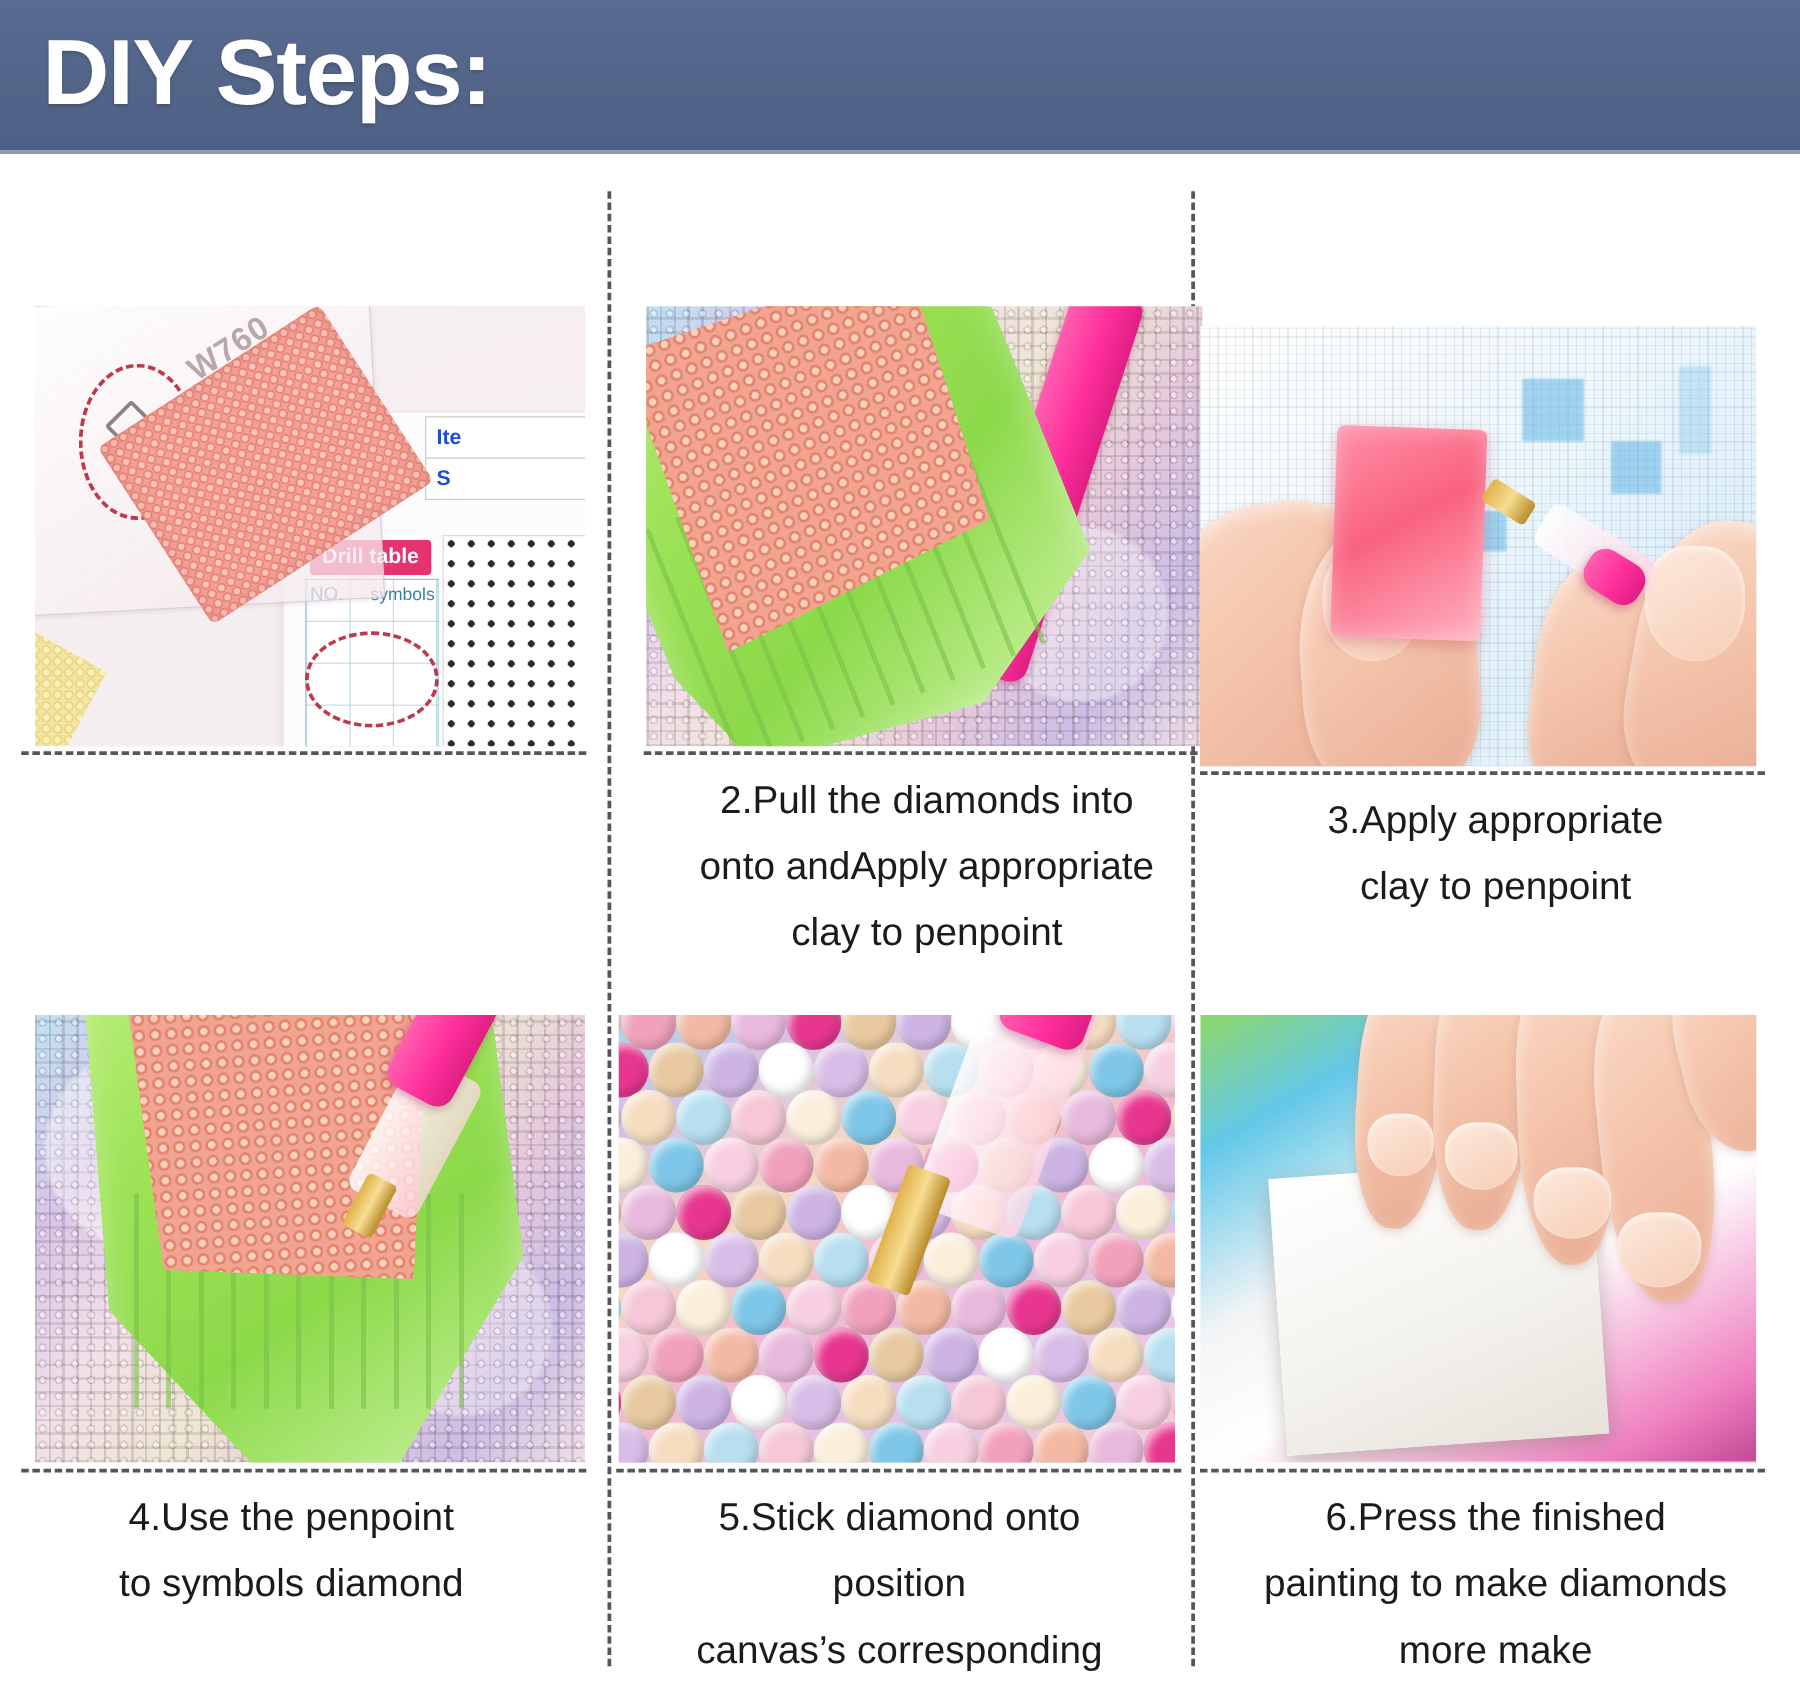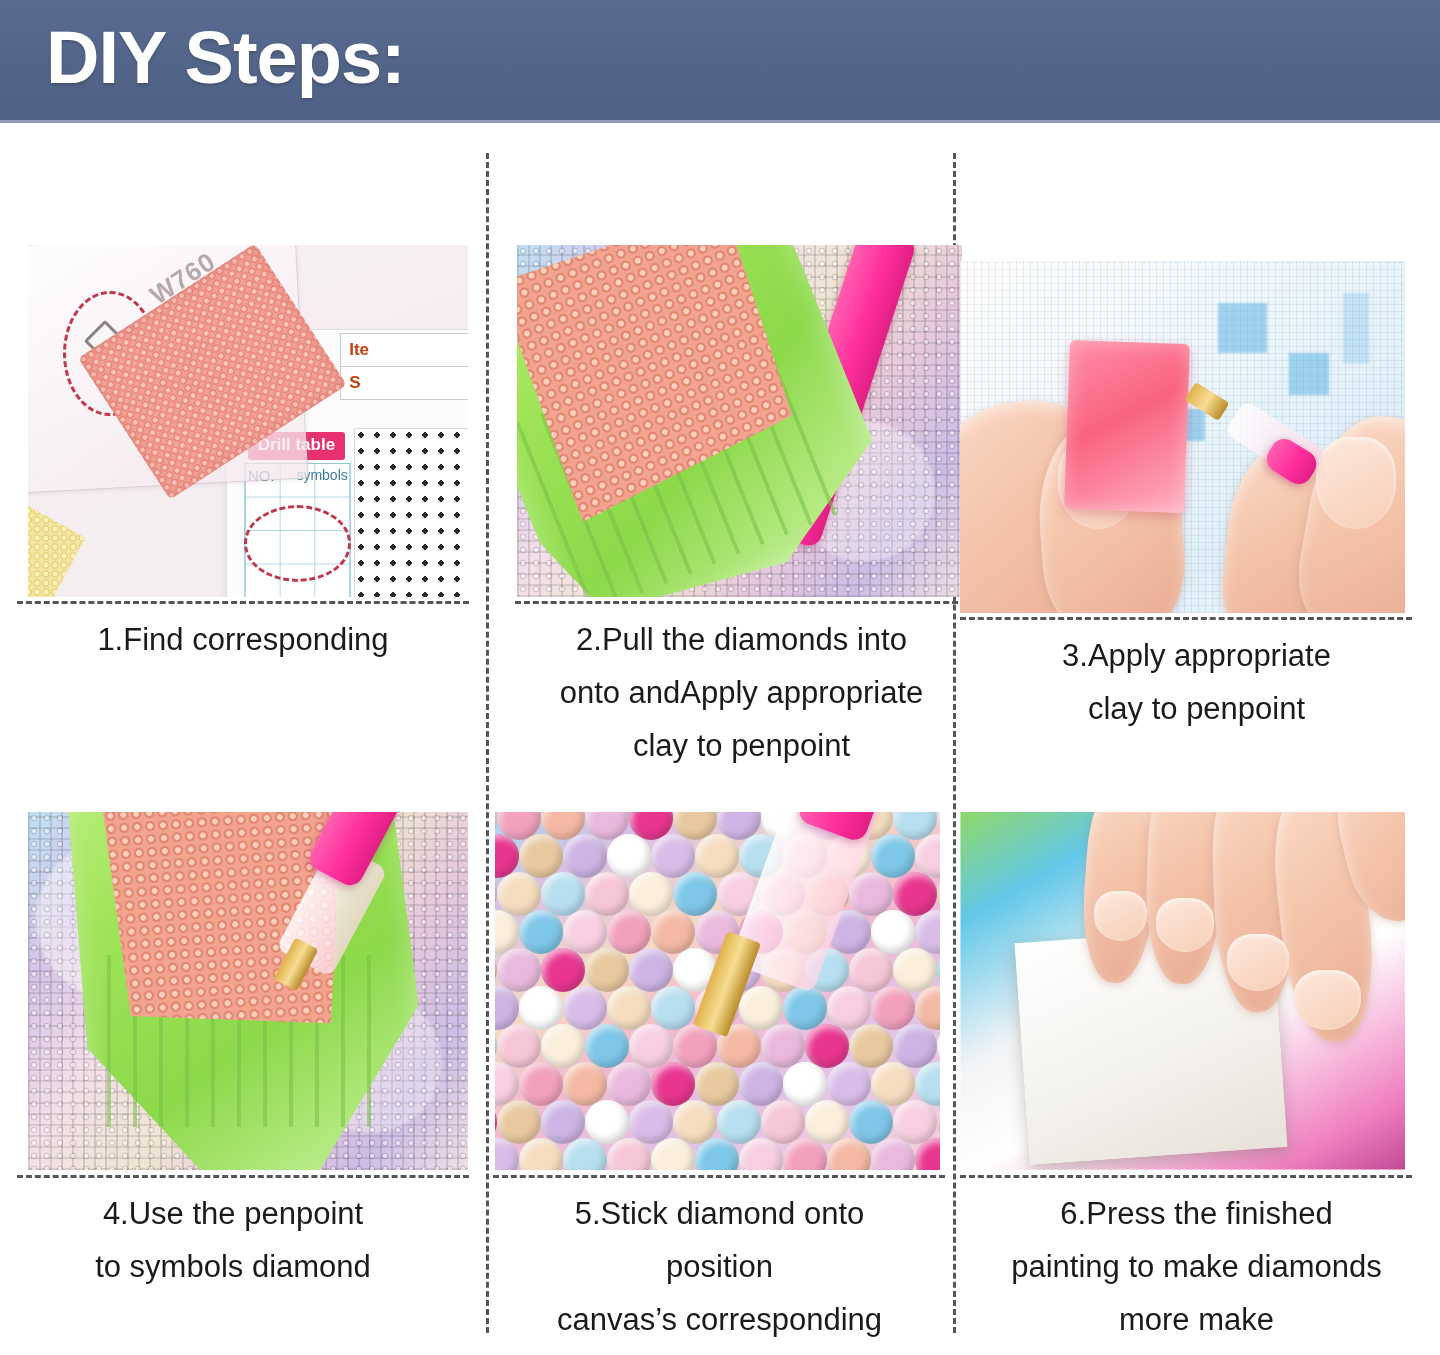"DIY Steps:" .header-title { left: 46px -> 34px }
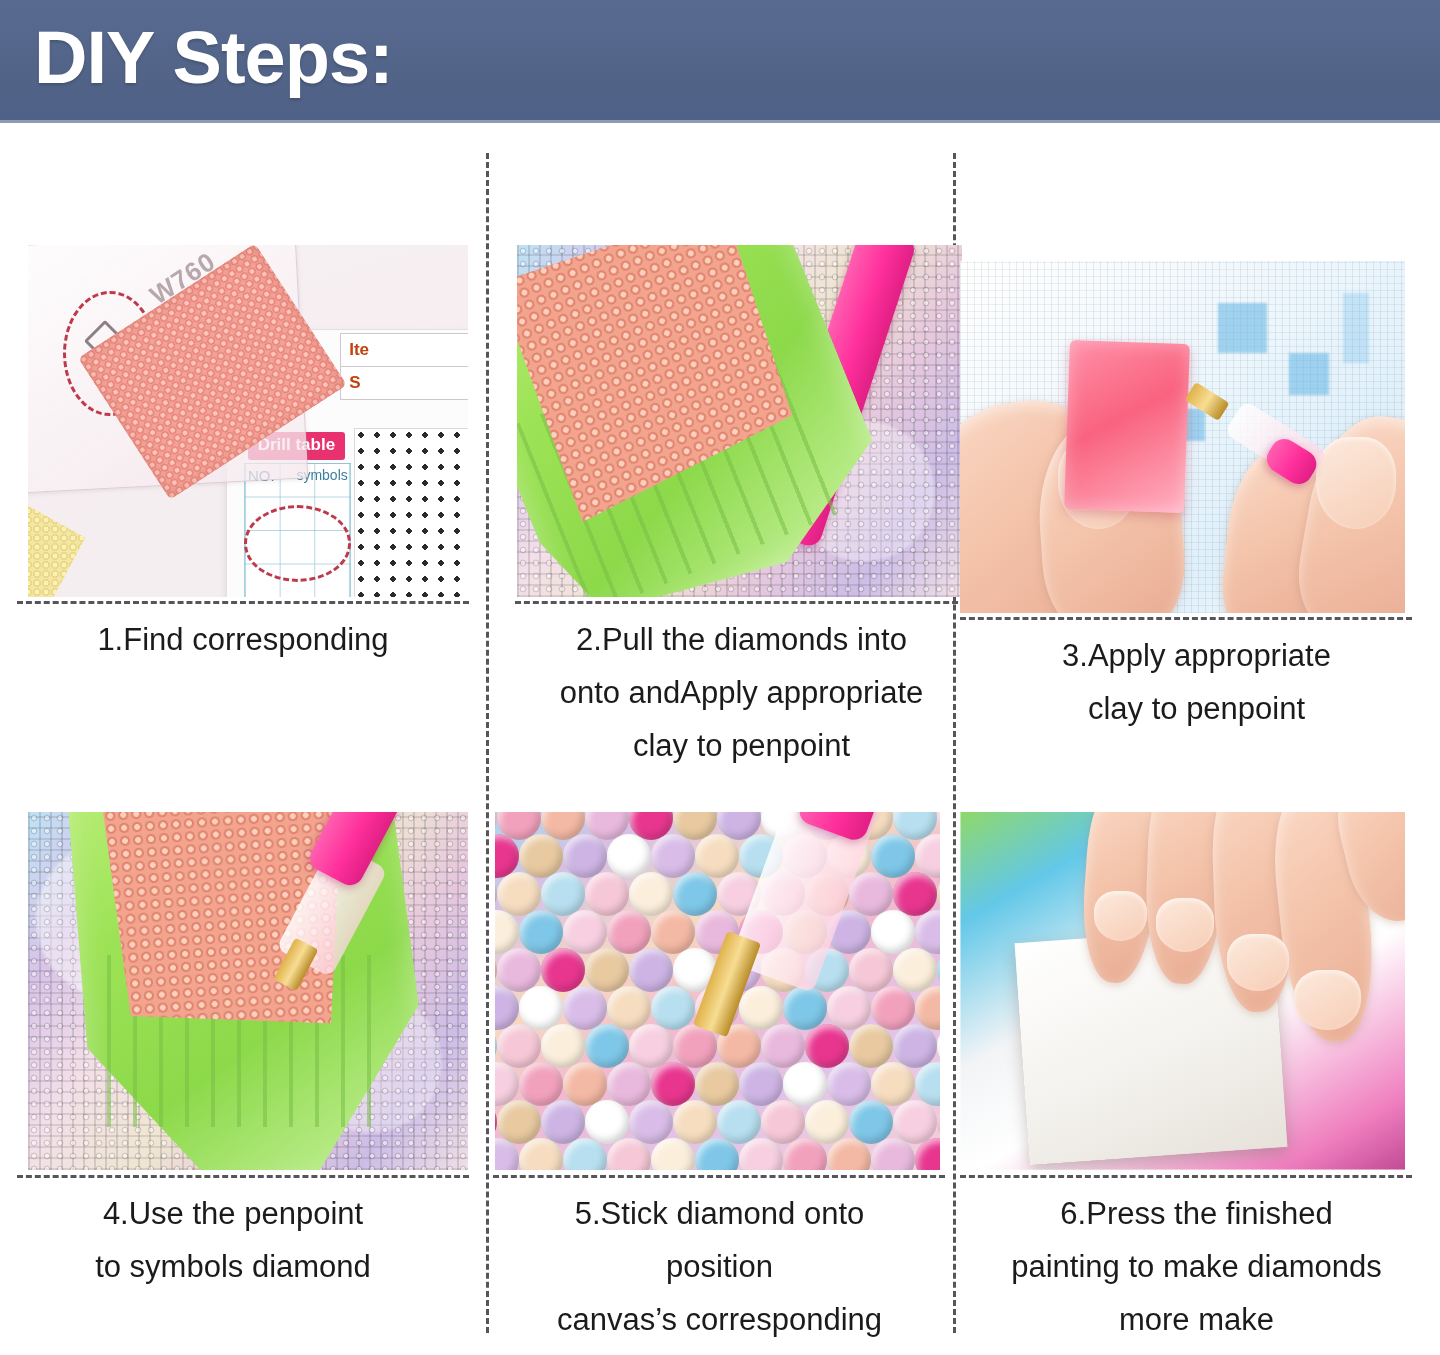"Ite" .p1-itext { color: #c2410c -> #1d4ed8 }
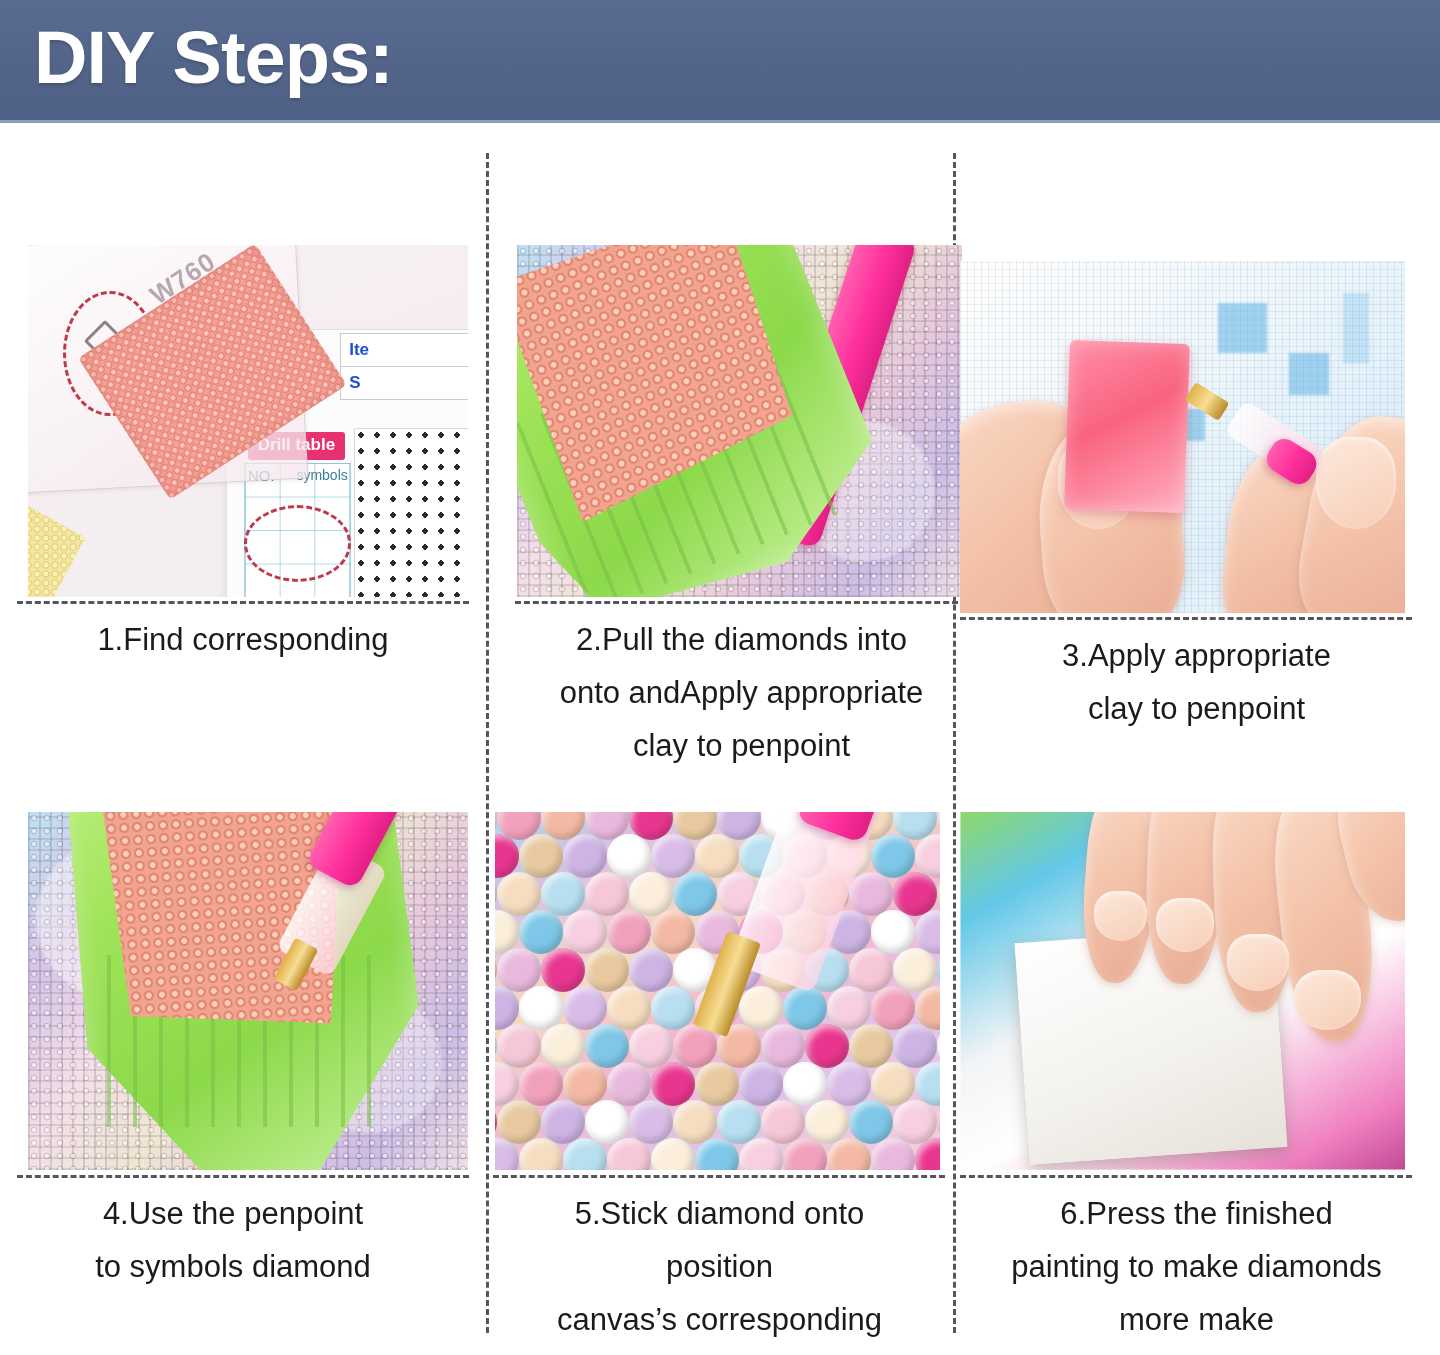"1.Find corresponding" div { html: <div>1.Find corresponding</div> -> none }
